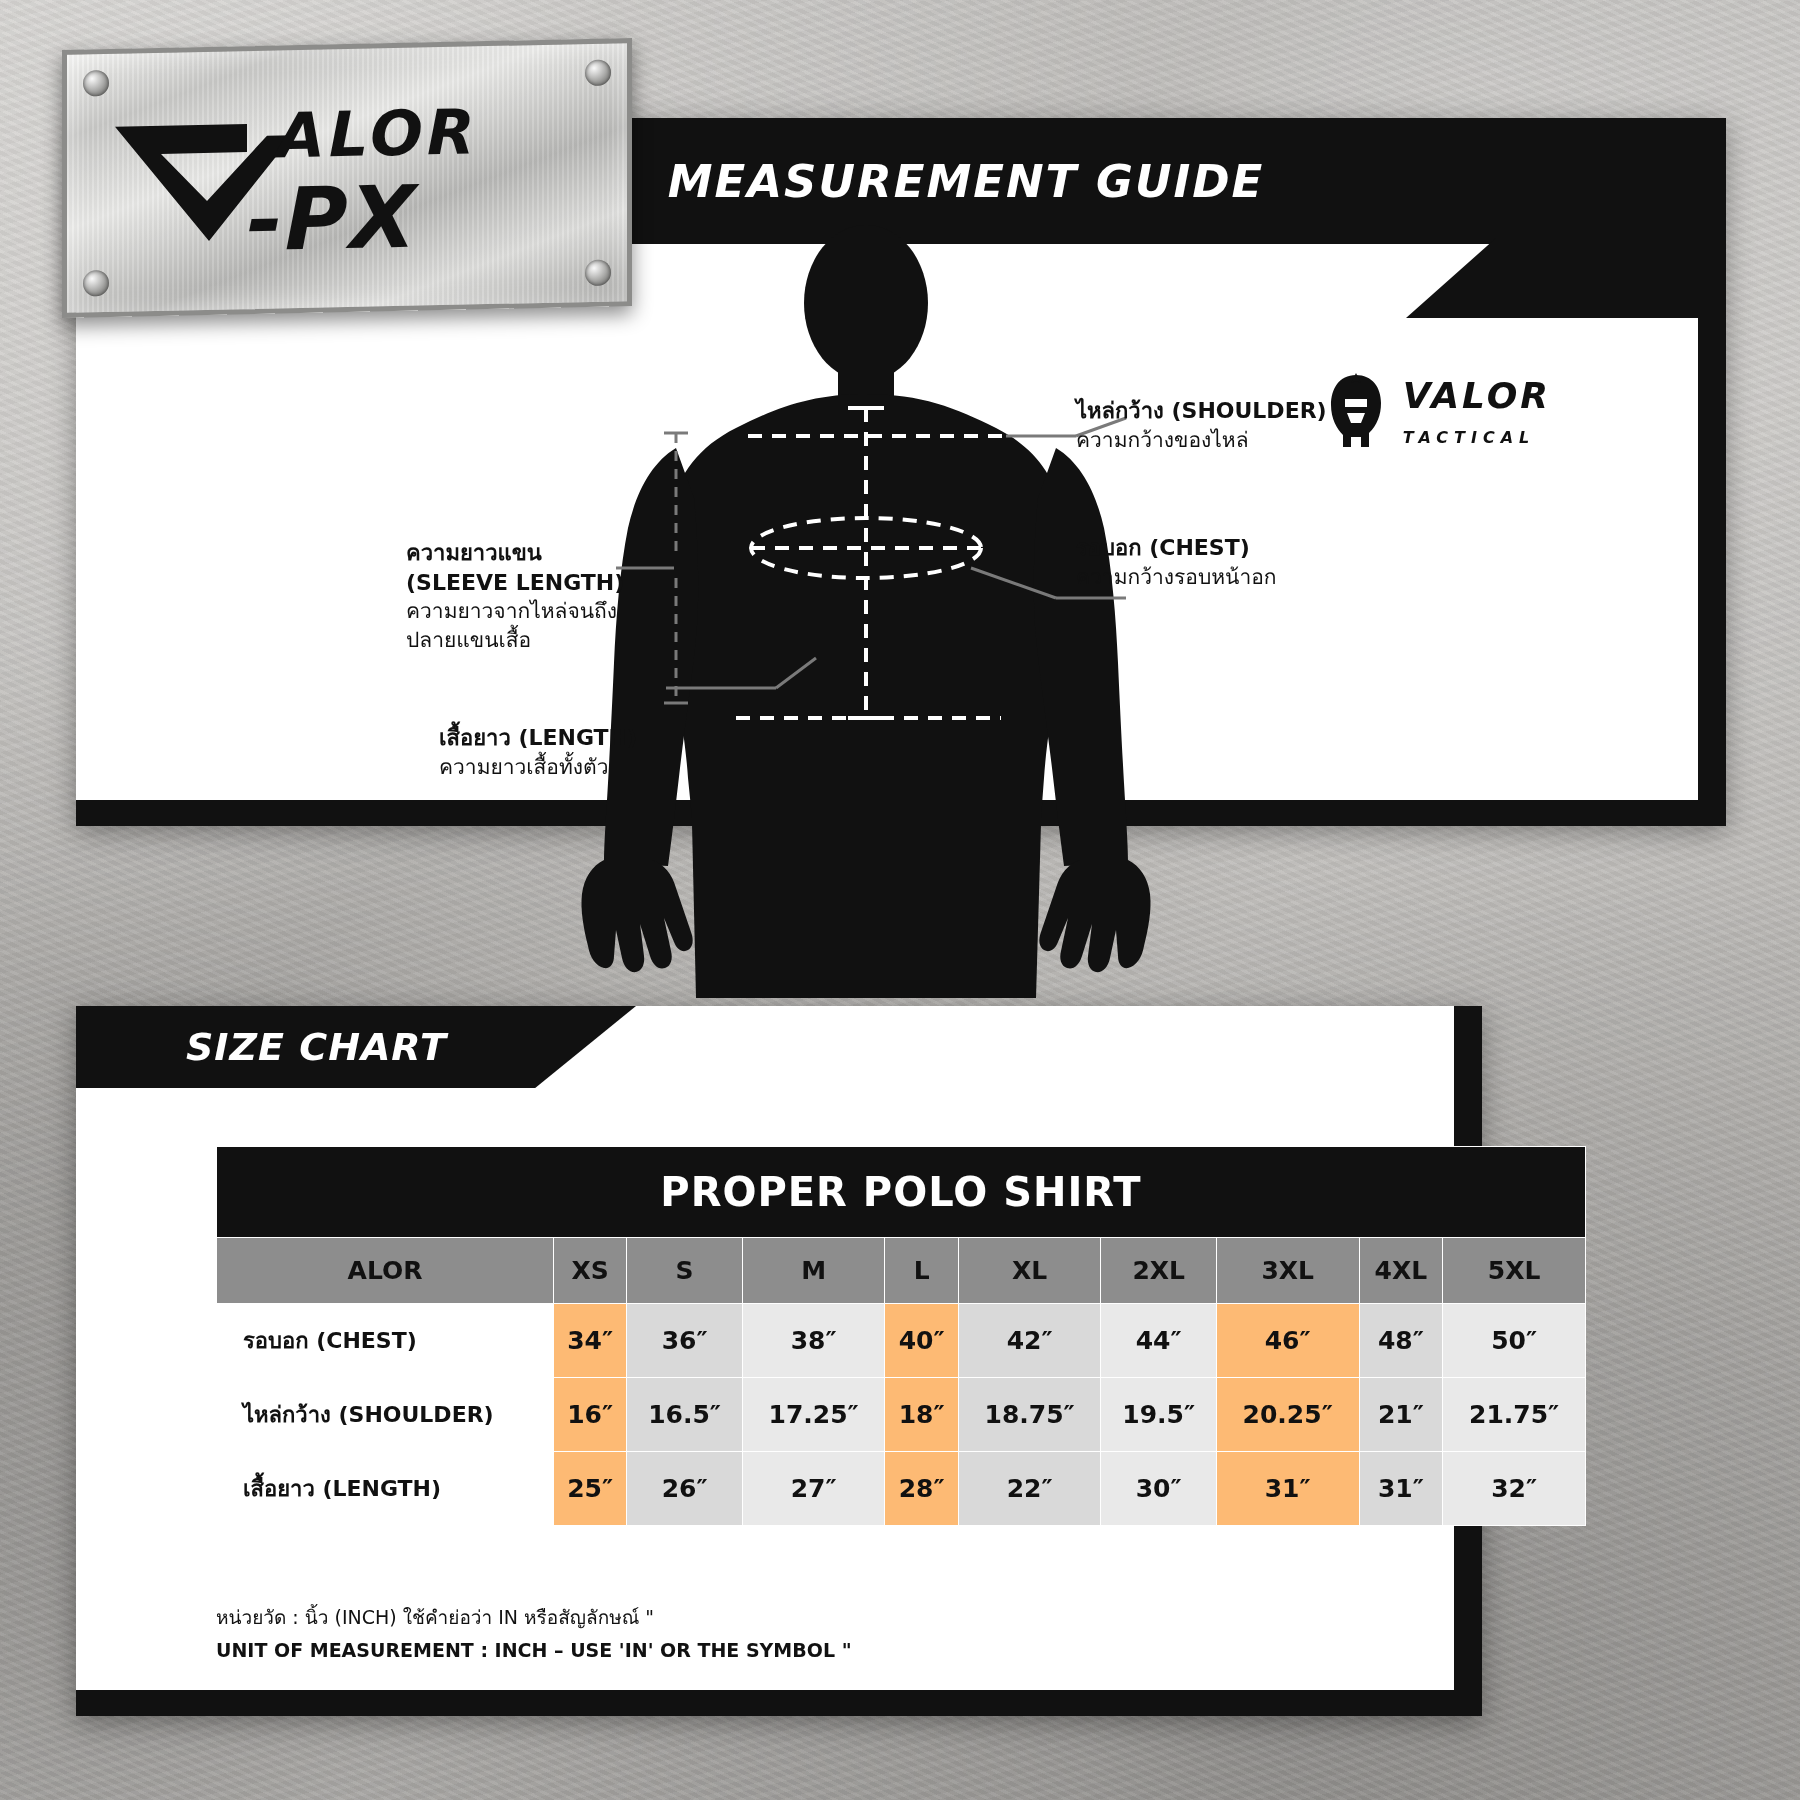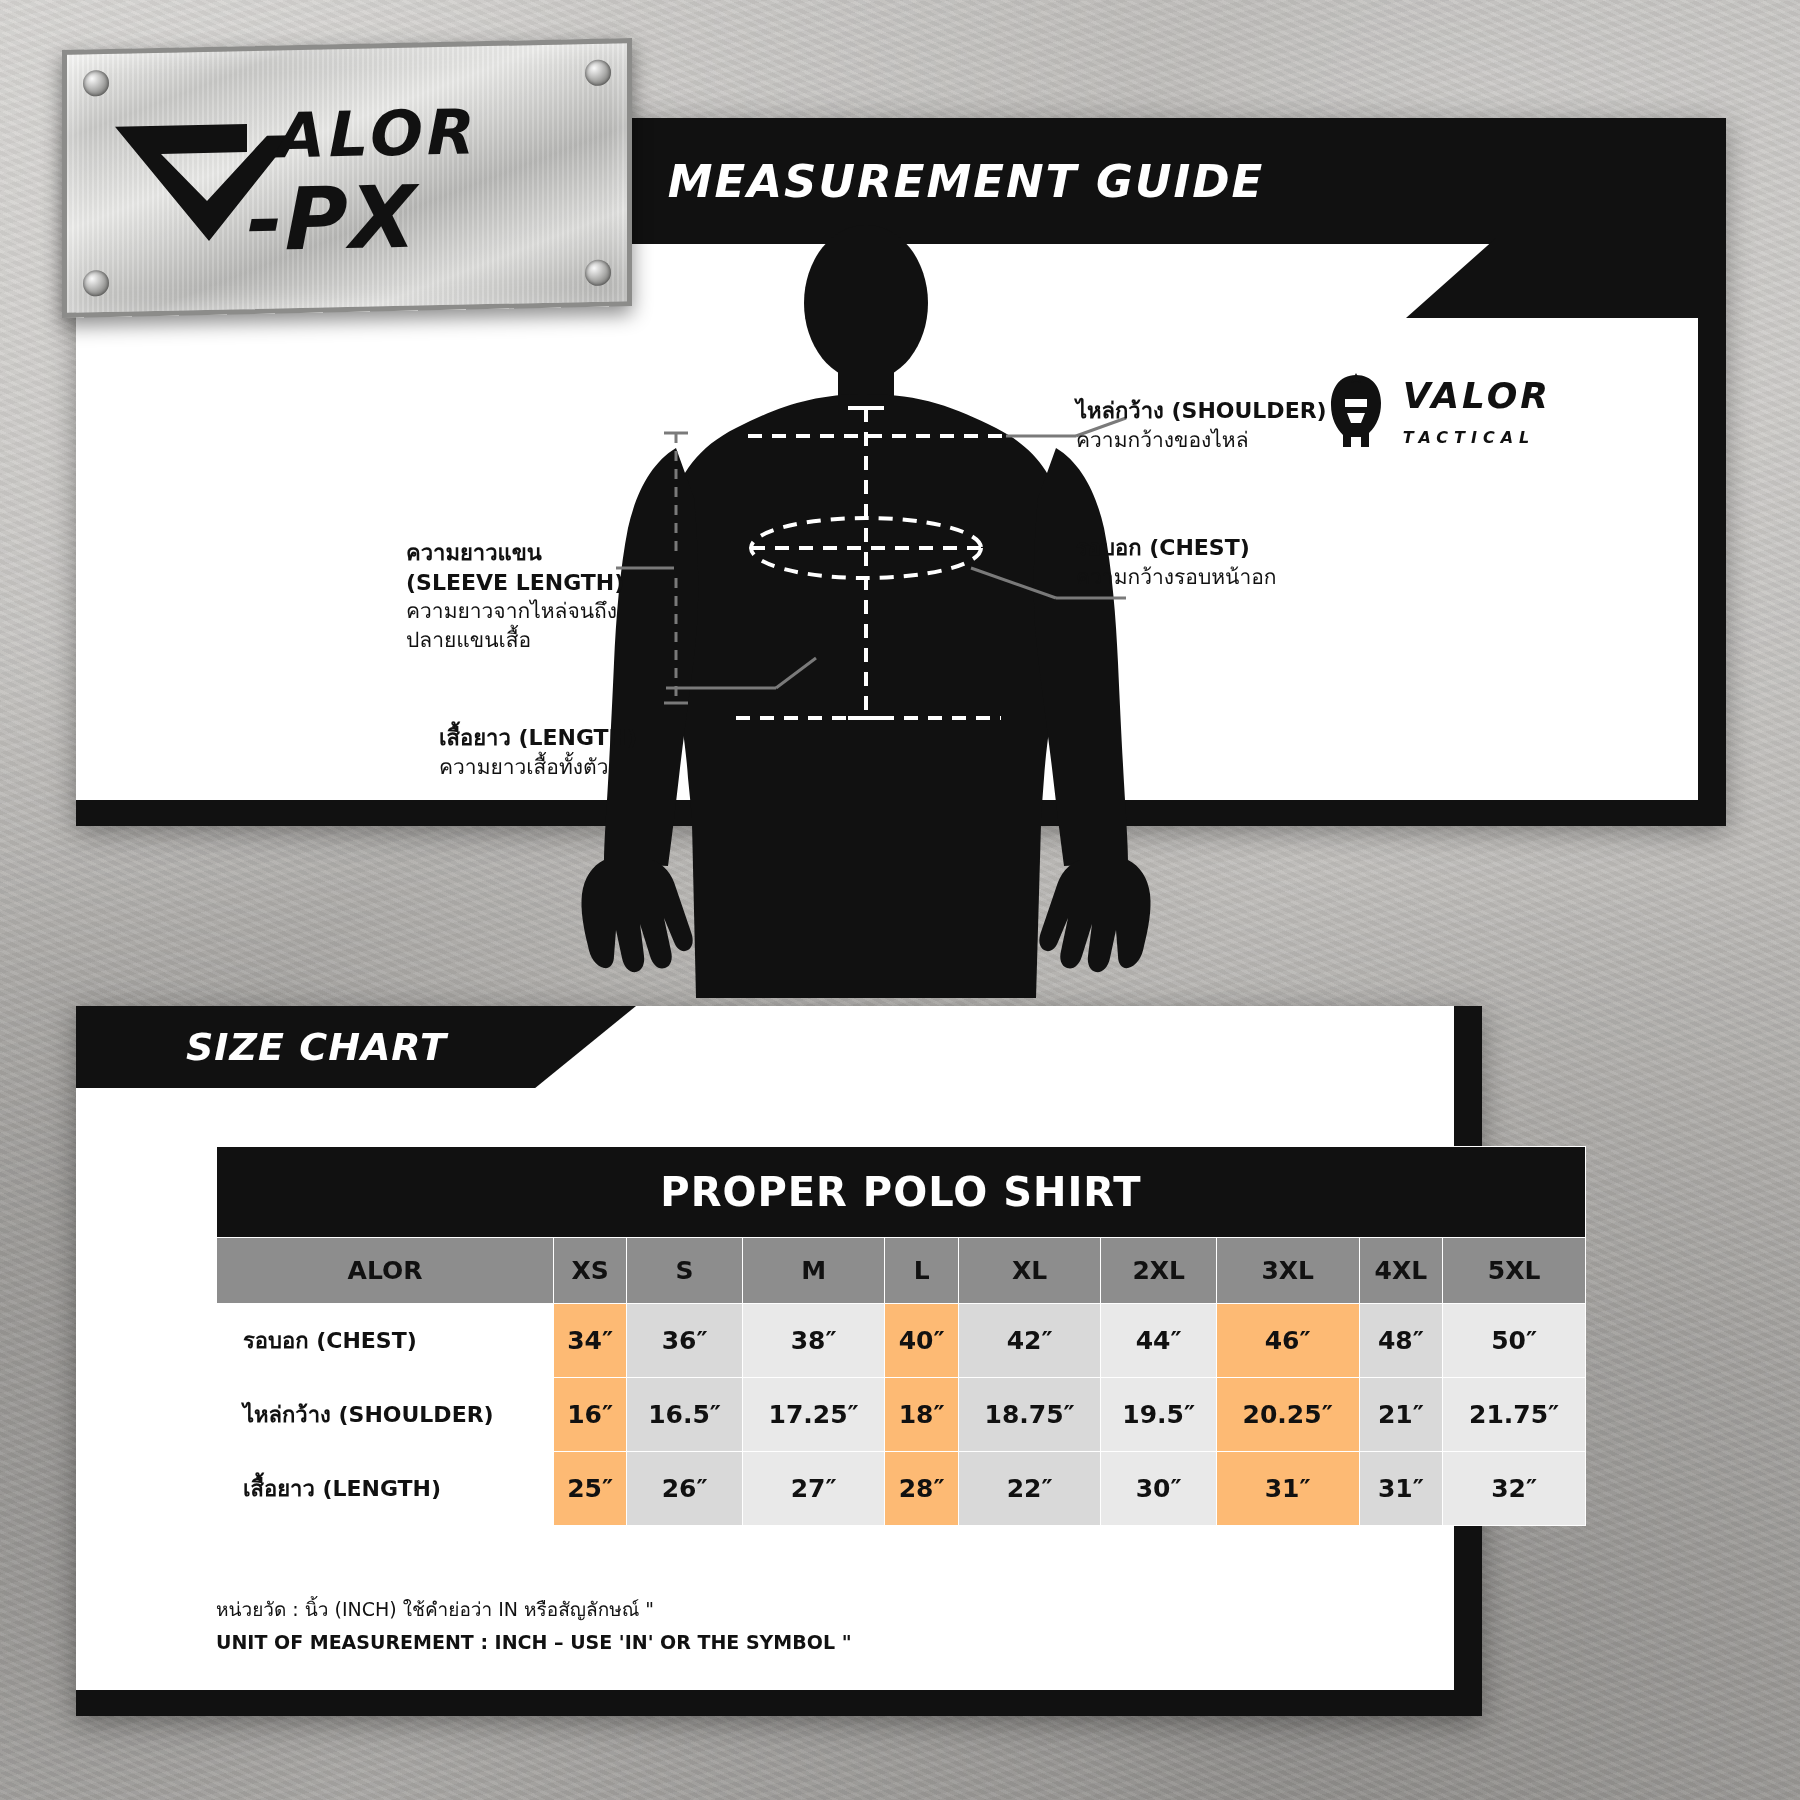"หน่วยวัด : นิ้ว (INCH) ใช้คำย่อว่า" .note { bottom: 58px -> 50px }
